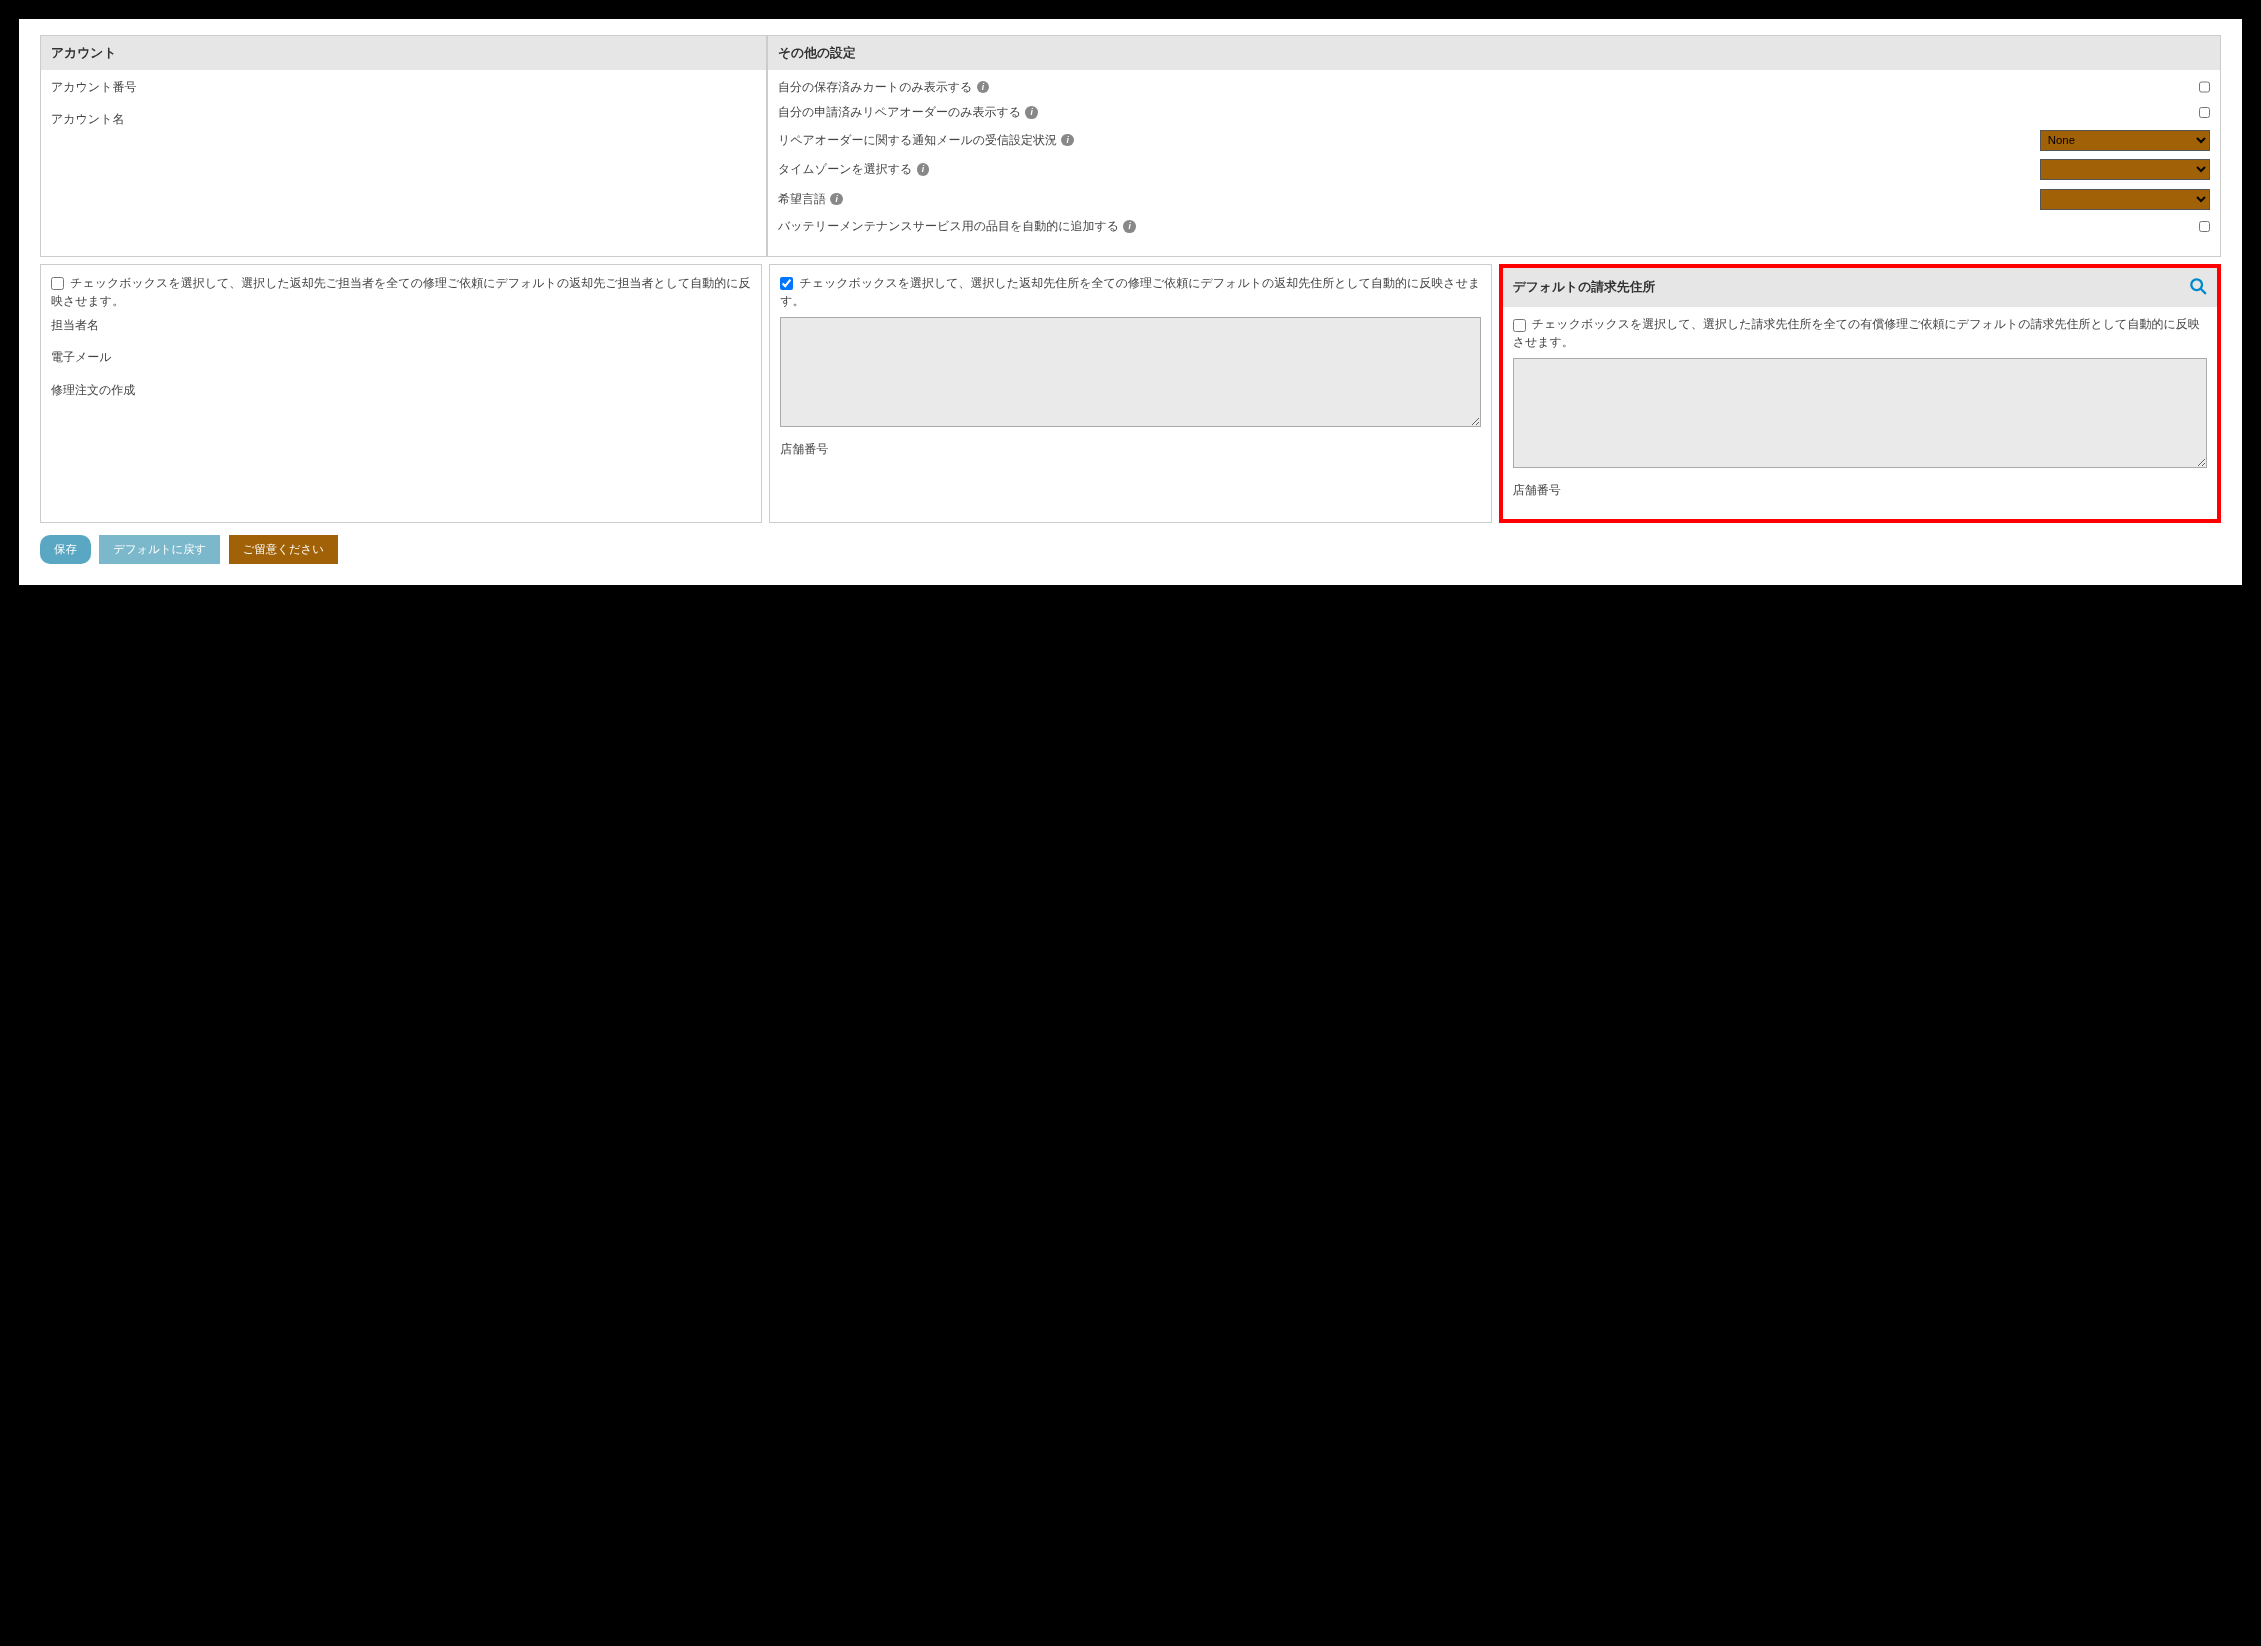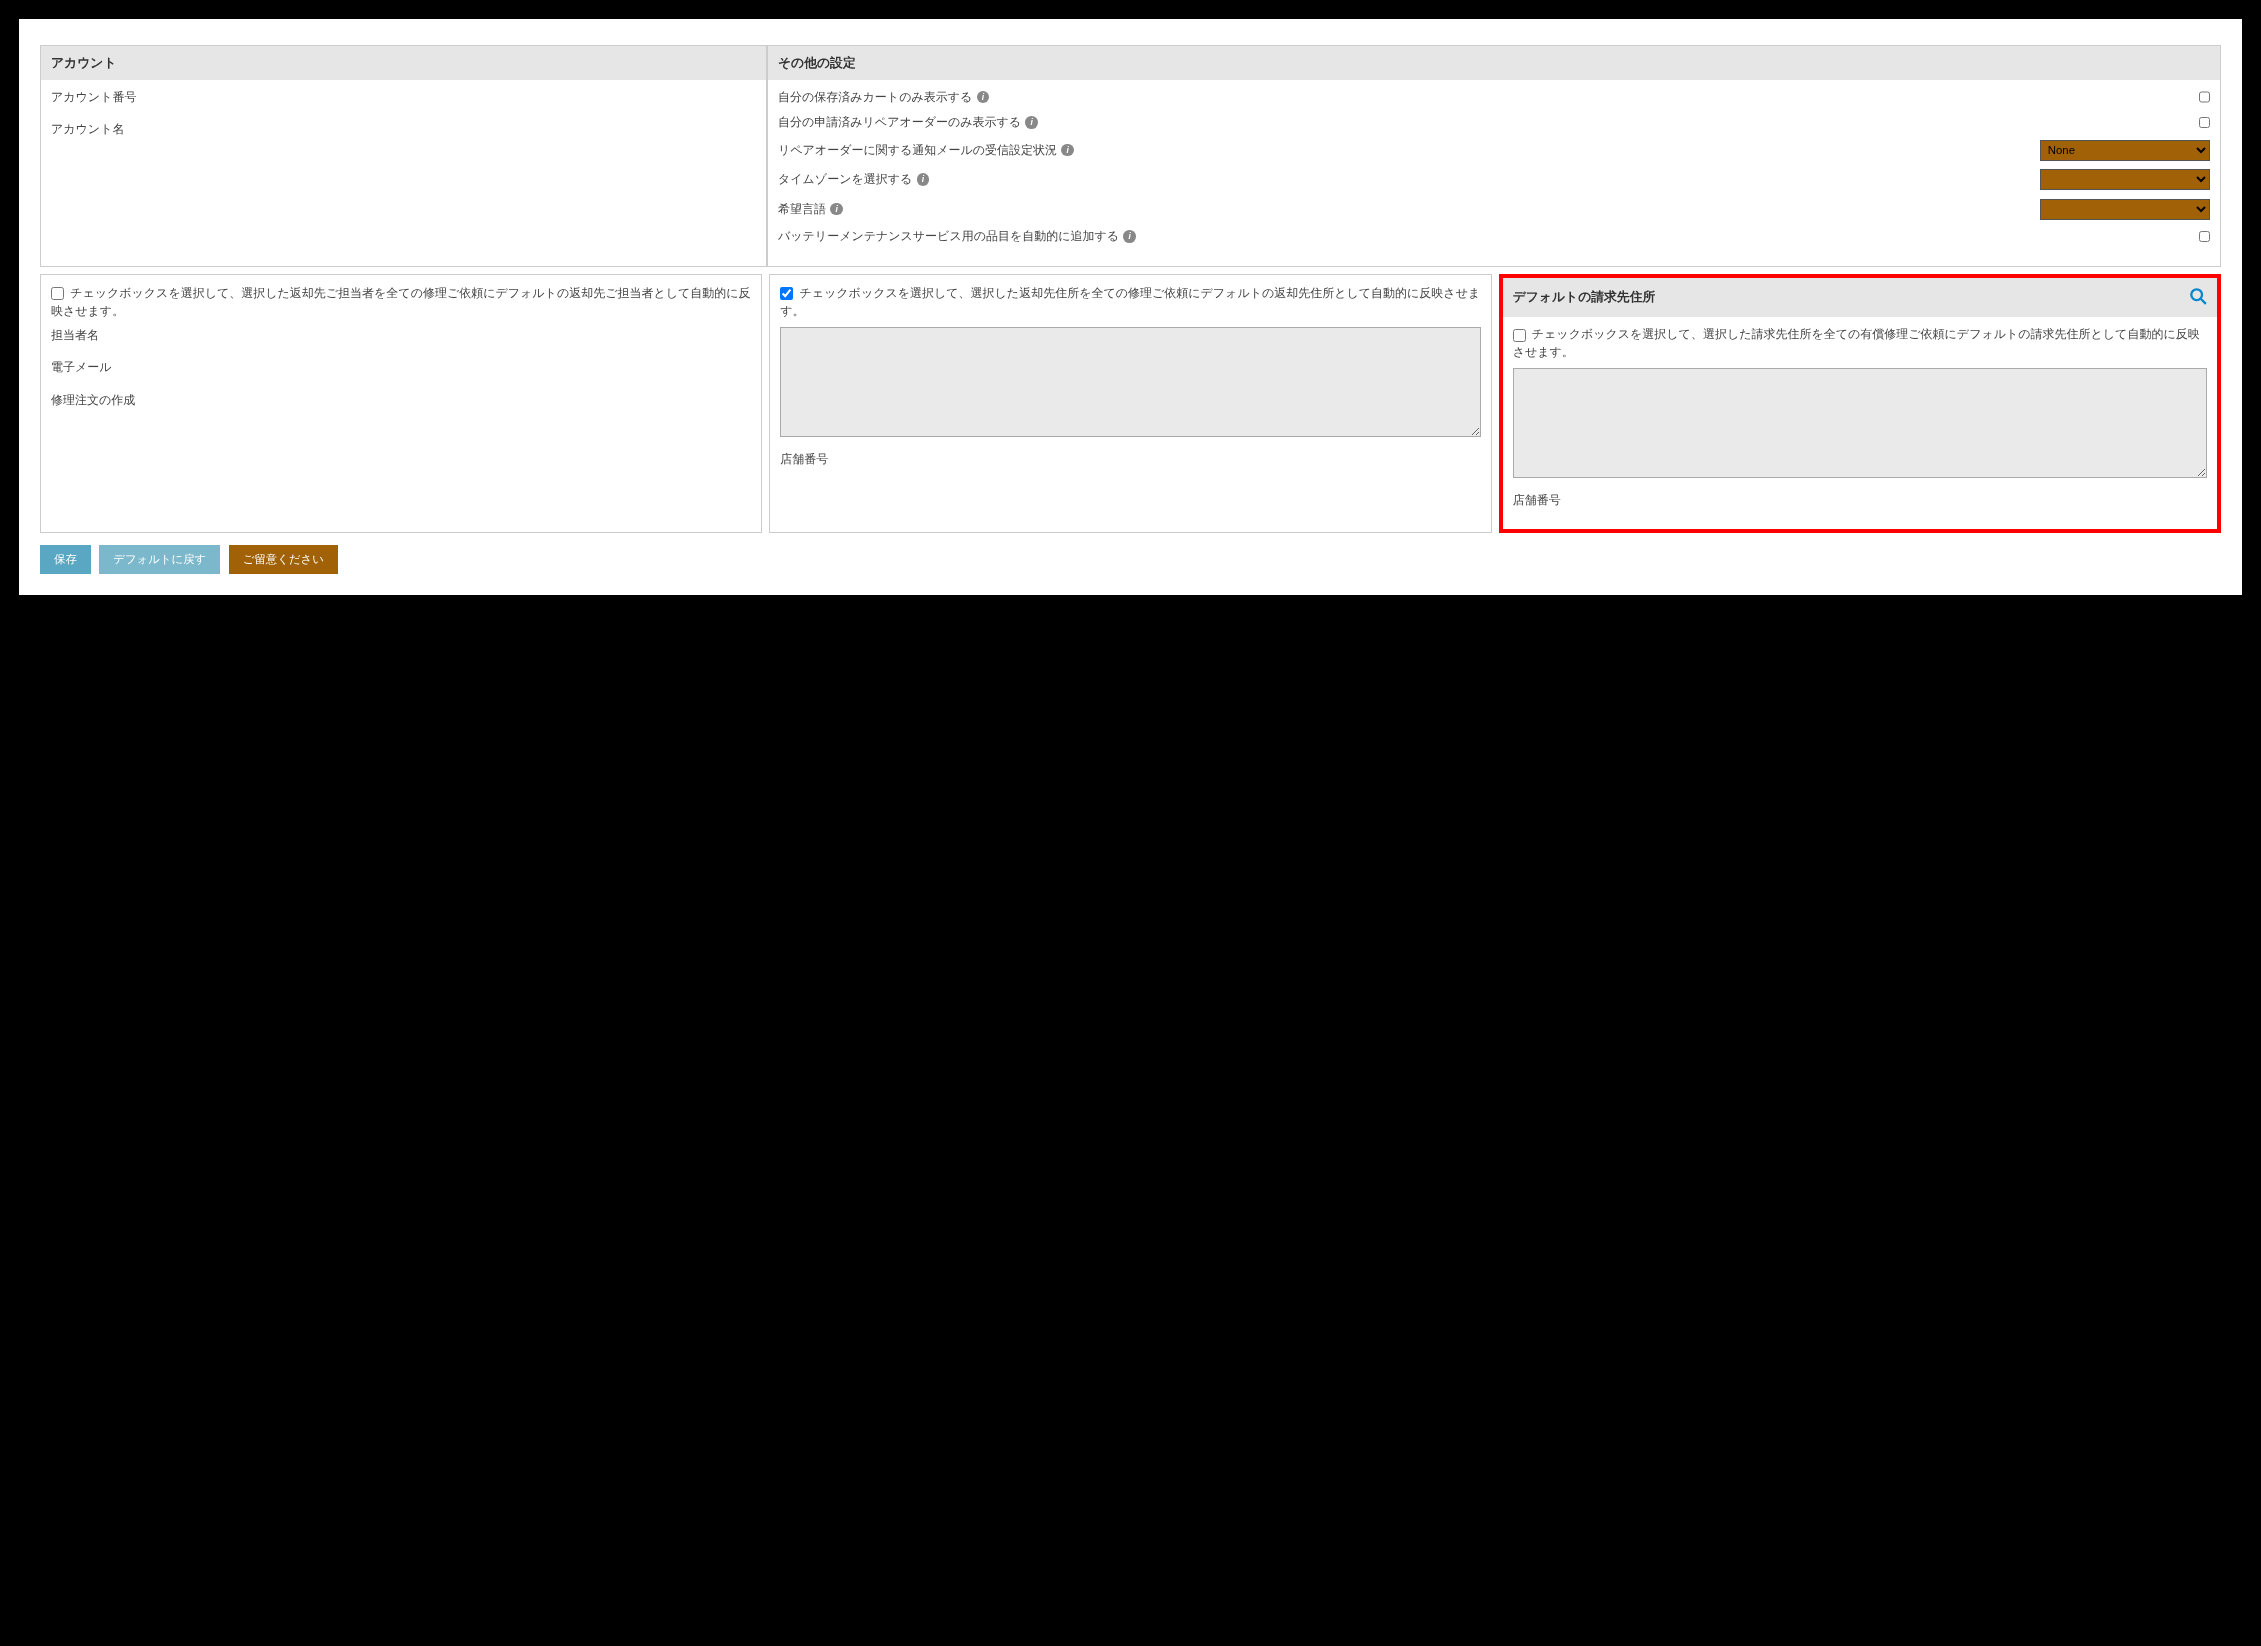"アカウント" .panels { margin-top: 26px -> 16px }
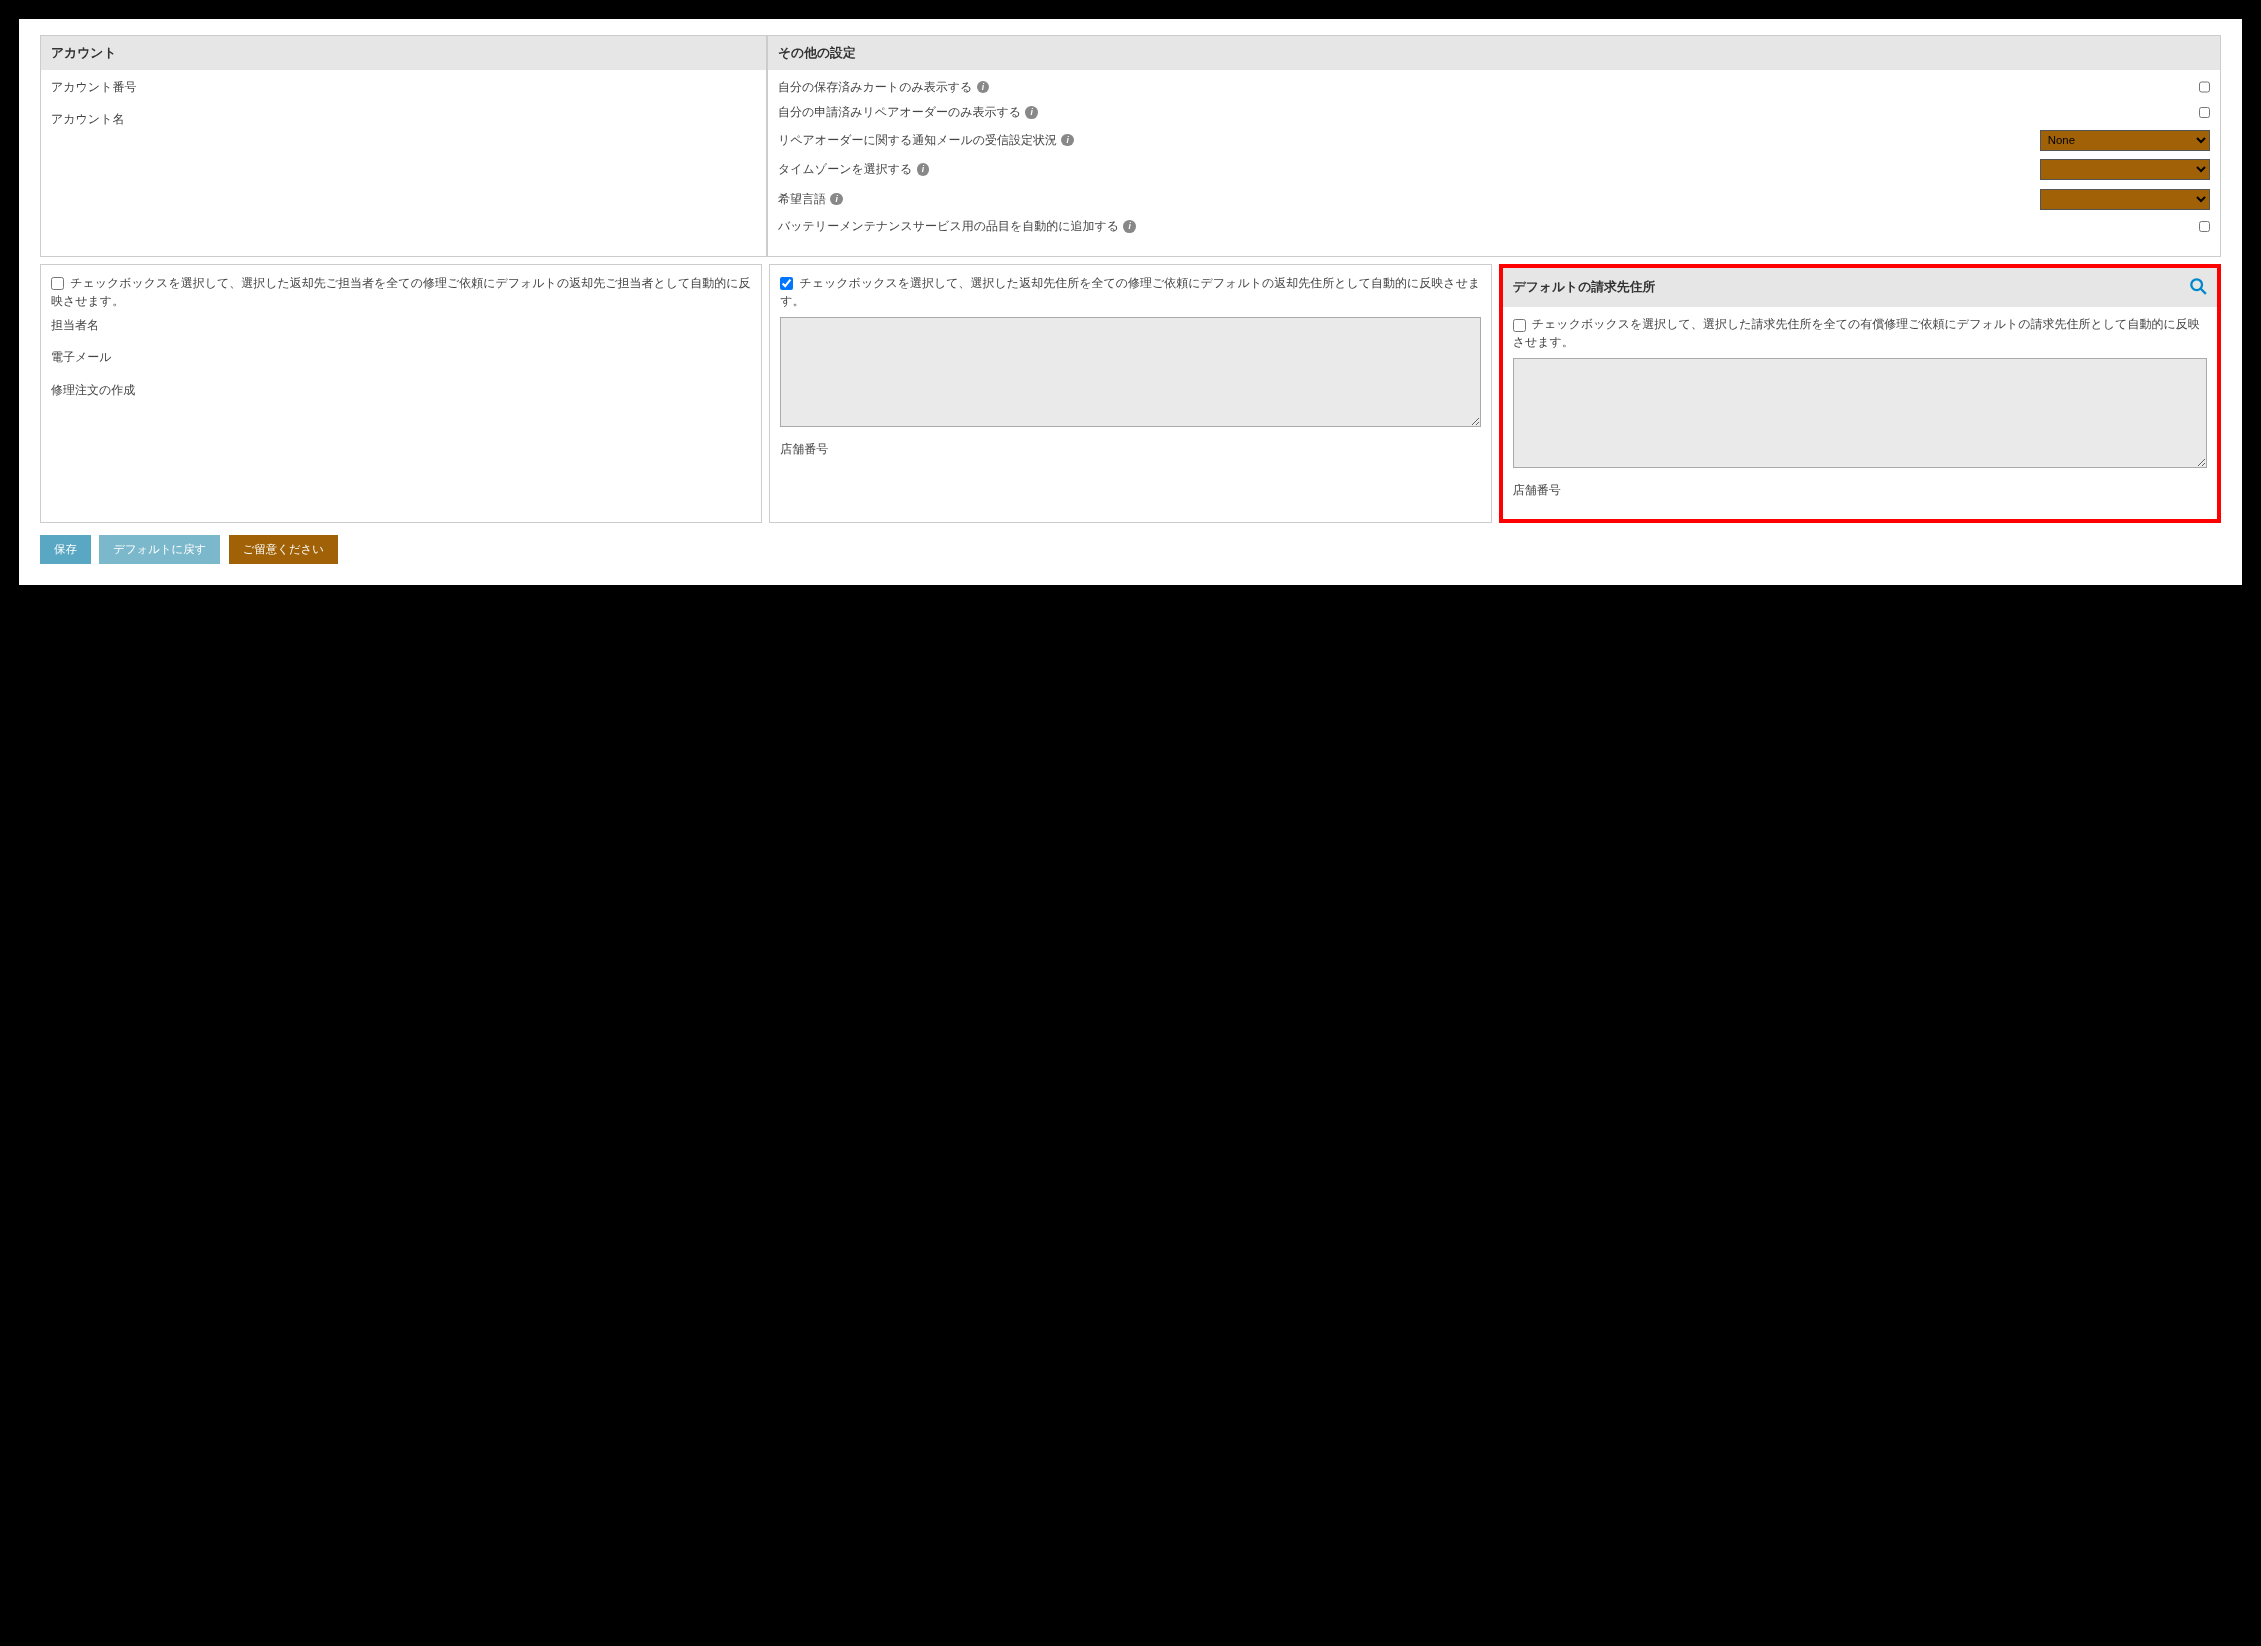"保存" .btn.save { border-radius: none -> 10px }
